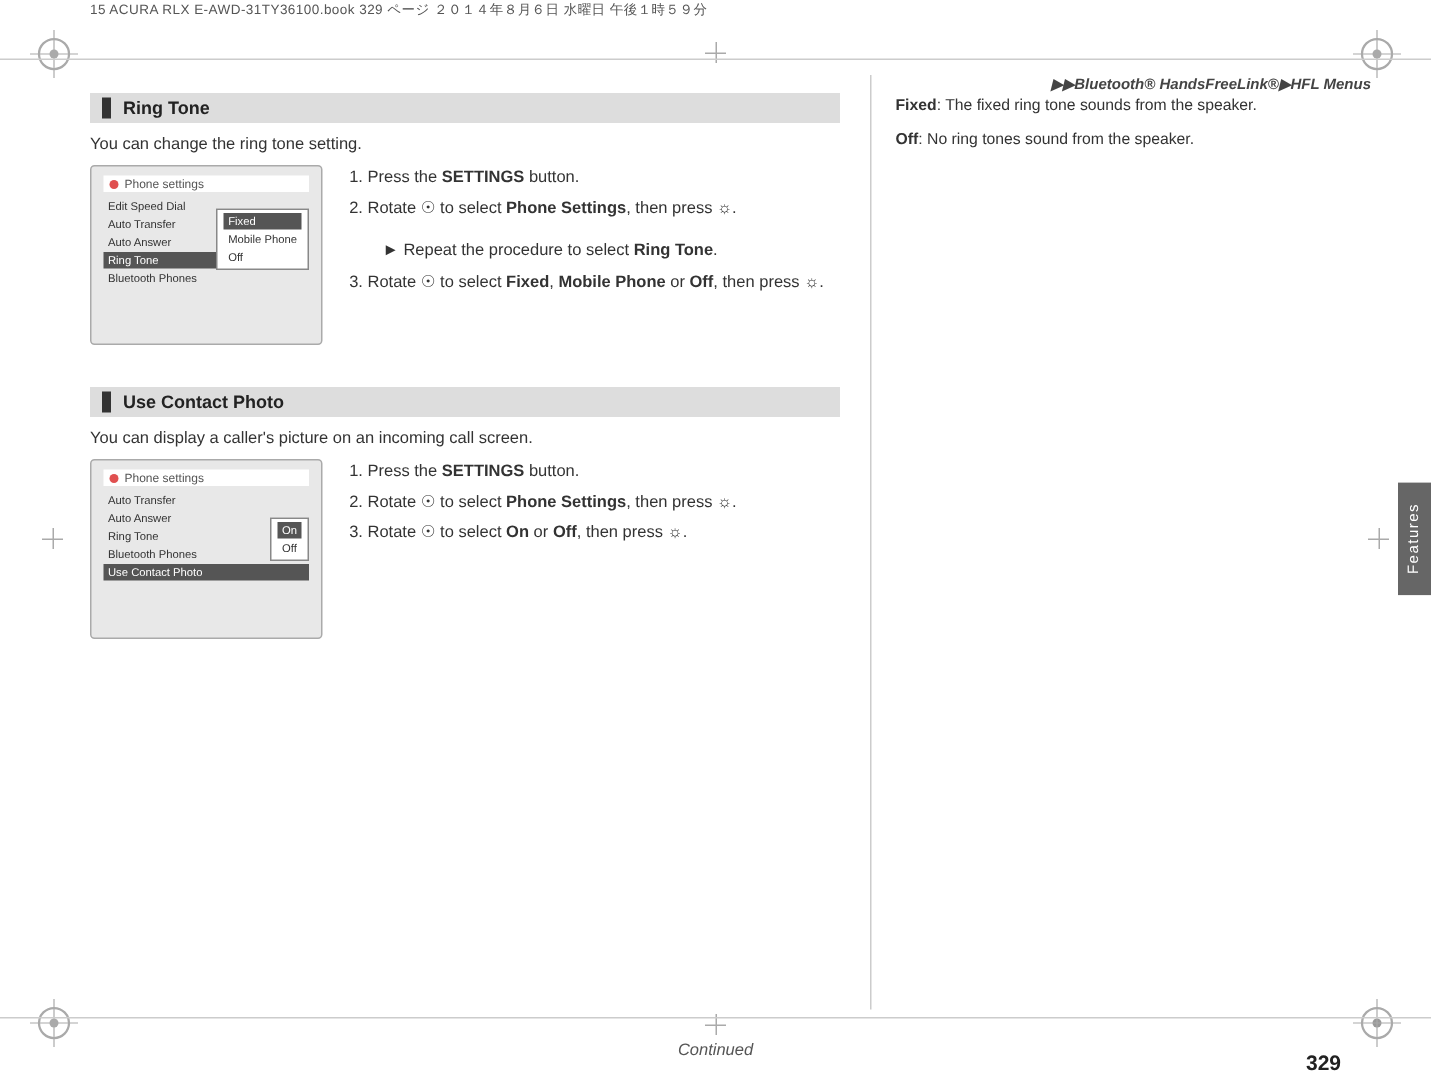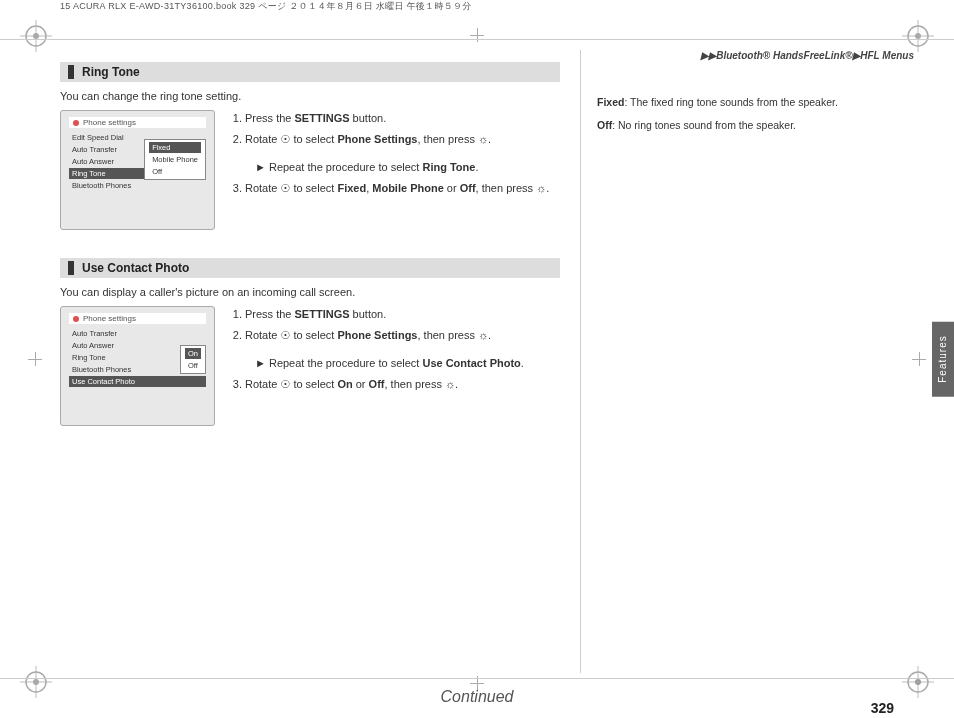"Fixed: The fixed ring tone" .note-content { margin-top: 32px -> none }
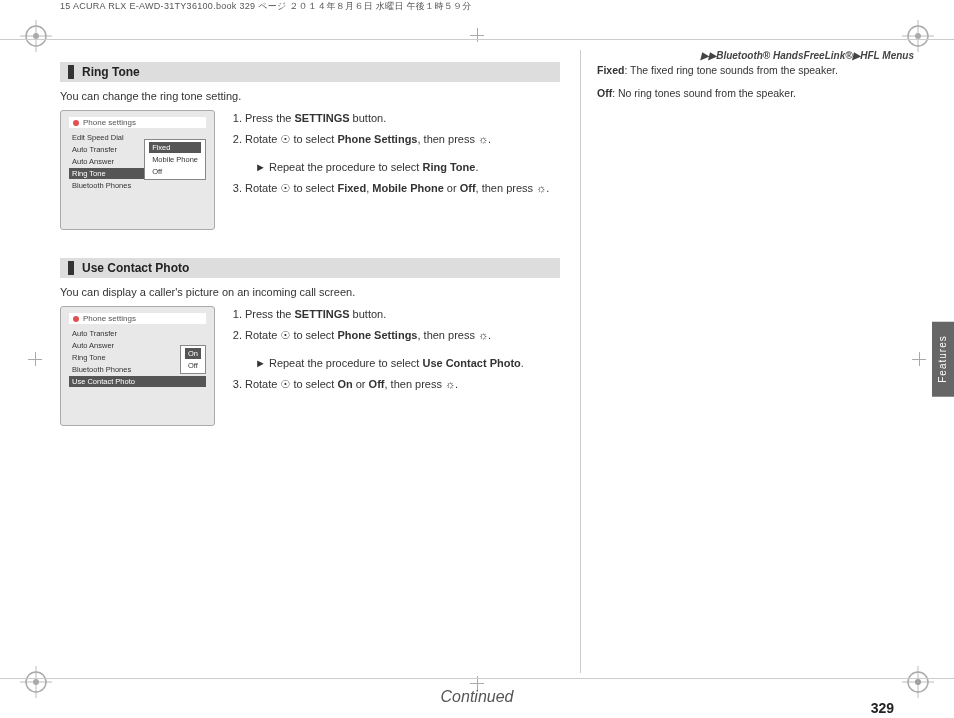"► Repeat the procedure to select Use" span.arrow-step { html: <span>► Repeat the procedure to select <span>Use Contact Photo</span>.</span> -> none }
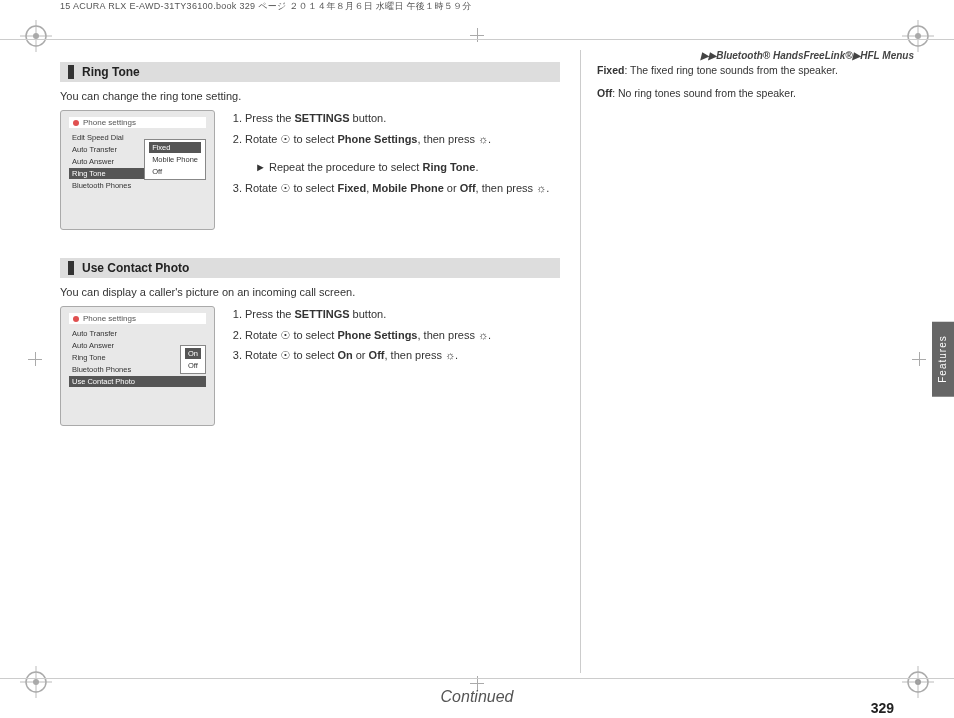"Continued" .continued { font-size: 16px -> 11px }
